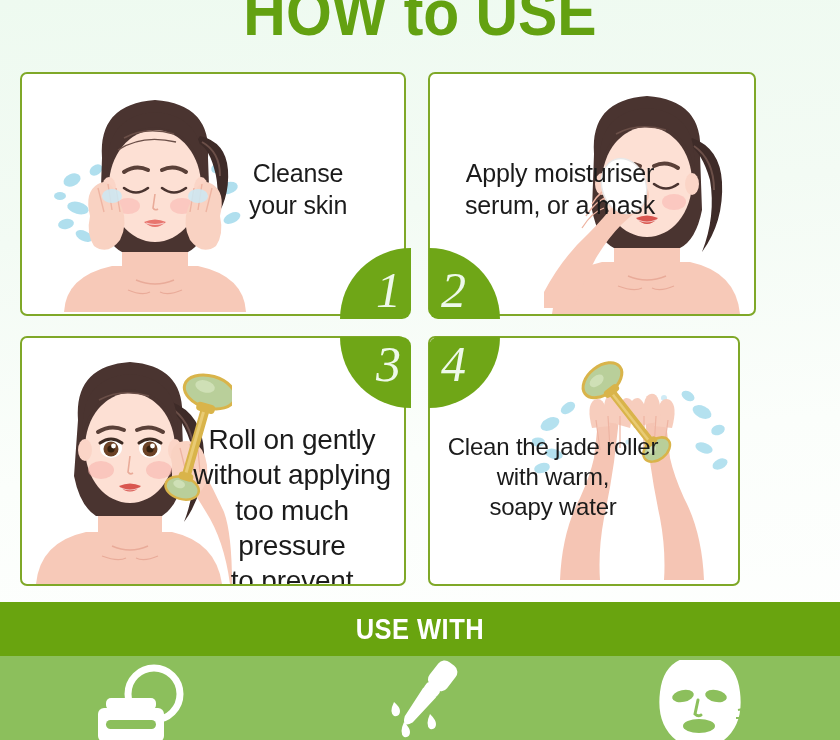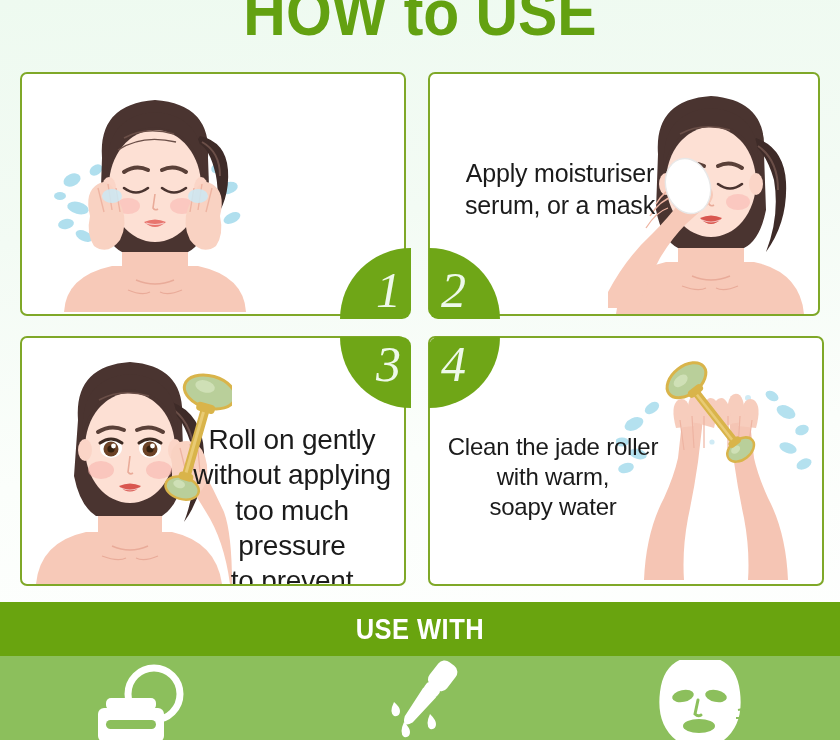"Cleanse" div.panel-text { html: none -> <div>Cleanse your skin</div> }
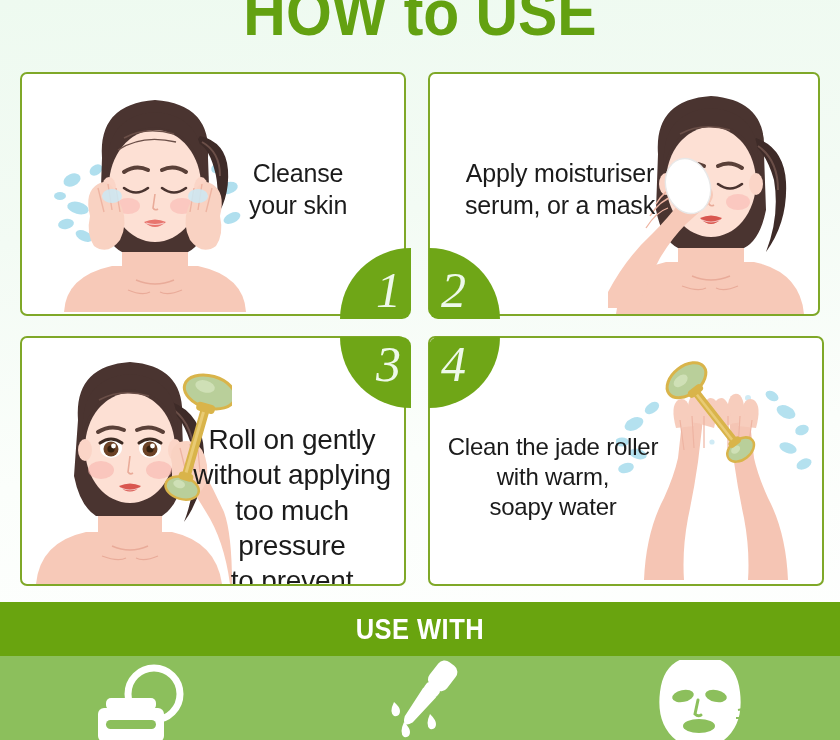"Apply moisturiser" #panel-2 { width: 392px -> 328px }
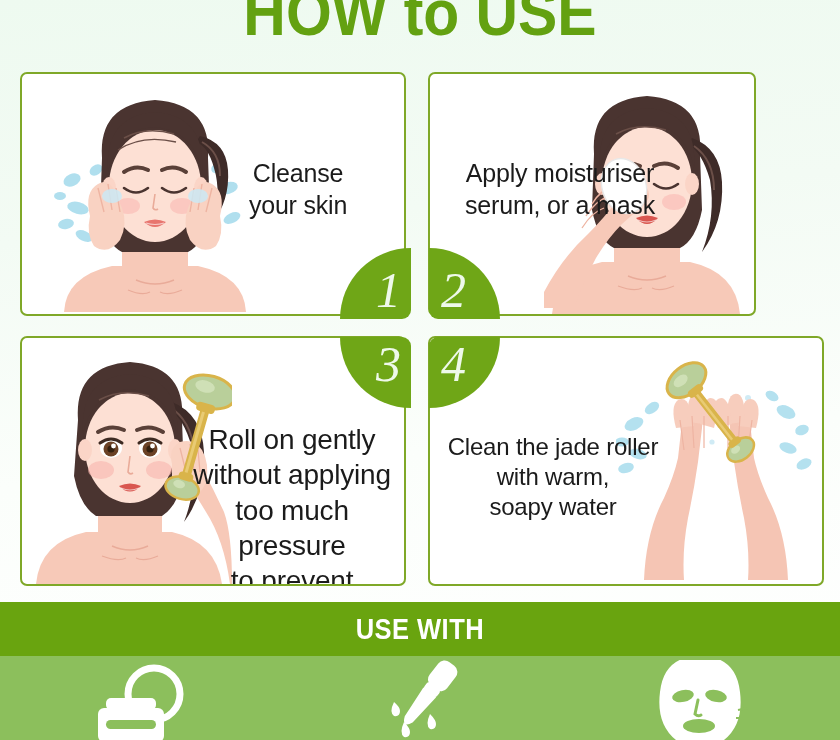"Clean the jade roller" #panel-4 { width: 396px -> 312px }
